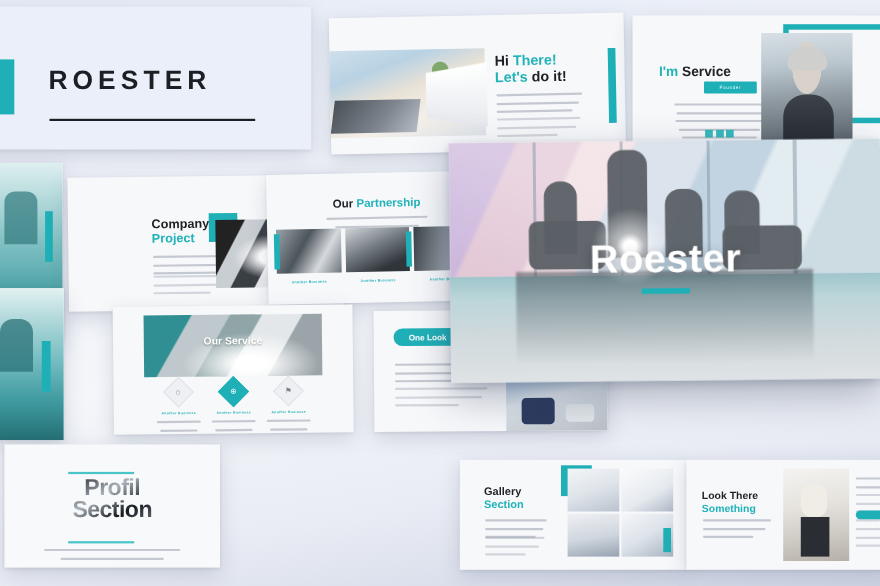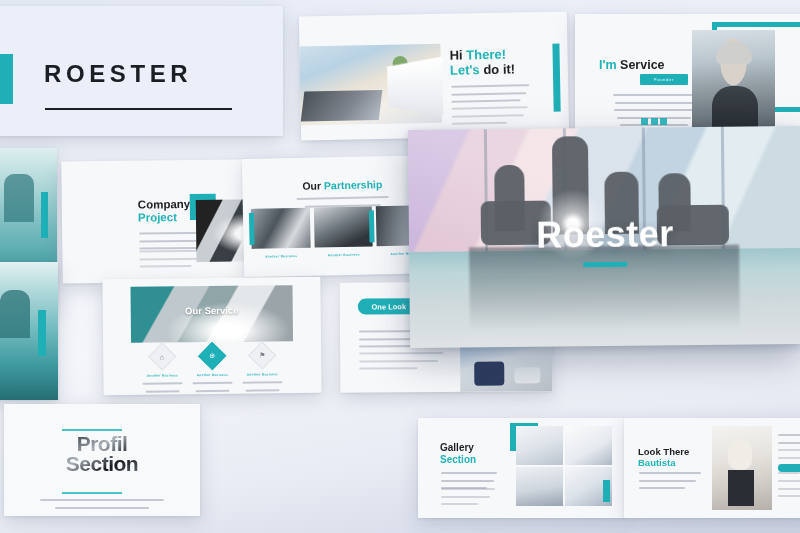"Bautista" span.tealtxt { text: Bautista -> Something }
